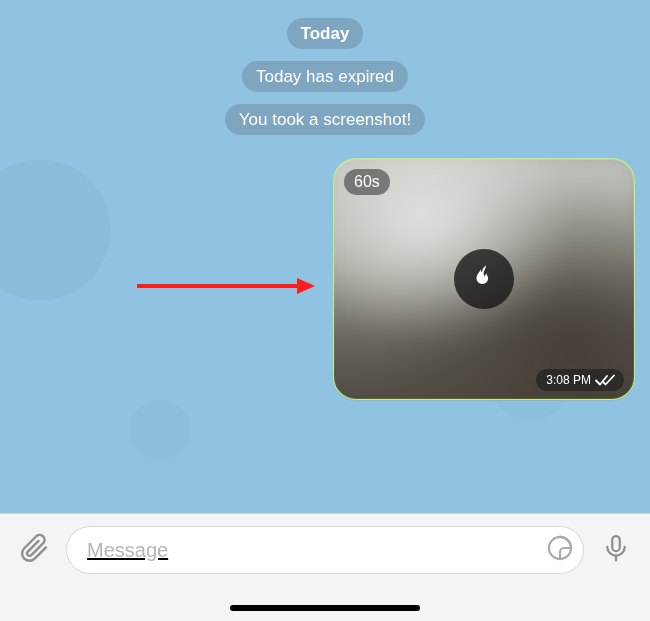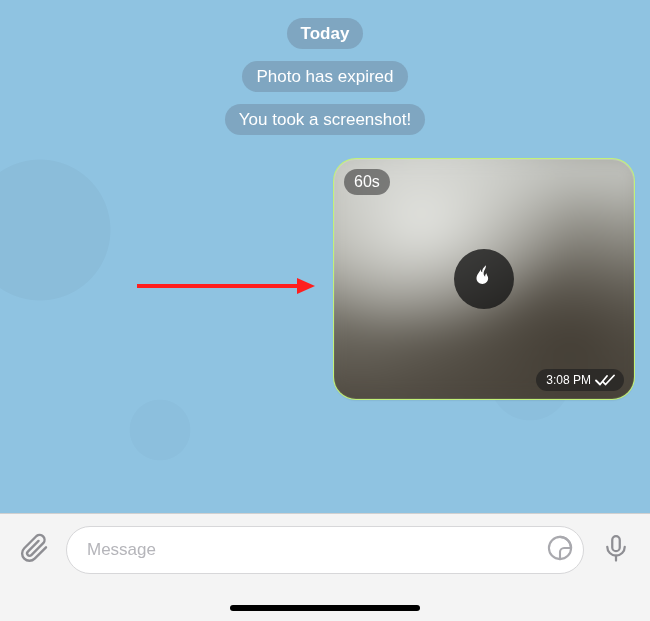"Photo has expired" span.pill { text: Photo -> Today }
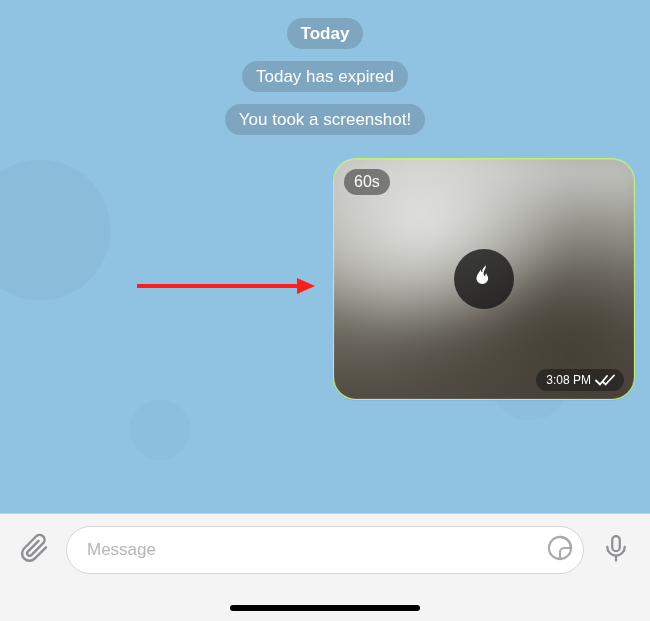"Message" .msg-field { font-size: 17px -> 20px; text-decoration: none -> underline }
